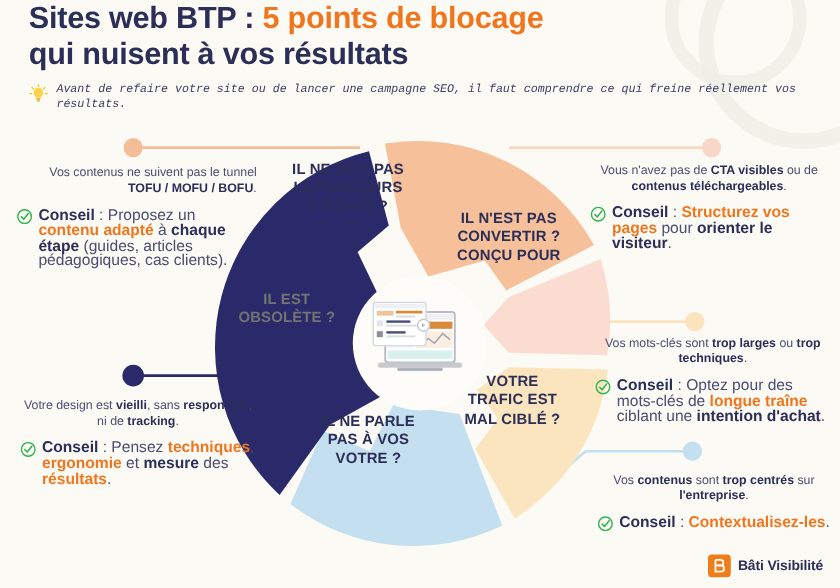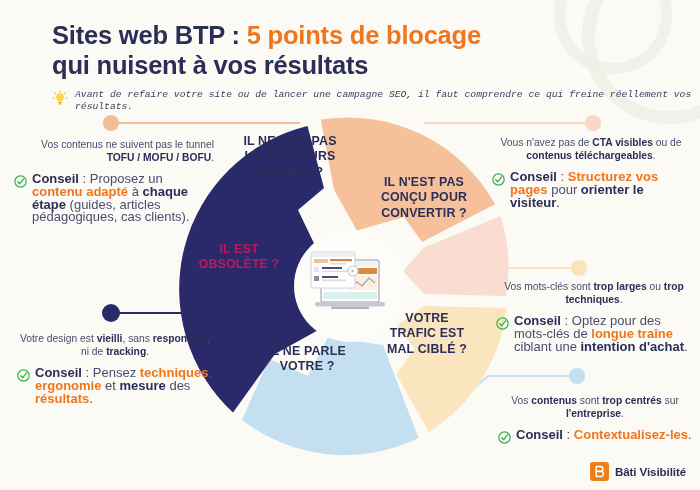"Sites web BTP : 5" .header { margin-left: 28px -> none; top: 20px -> 0 }
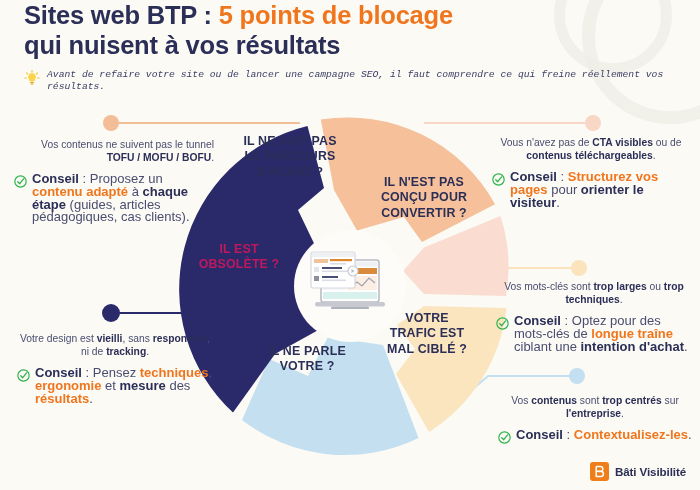"CONÇU POUR" div { order: before "CONVERTIR ?" -> after "CONVERTIR ?" }
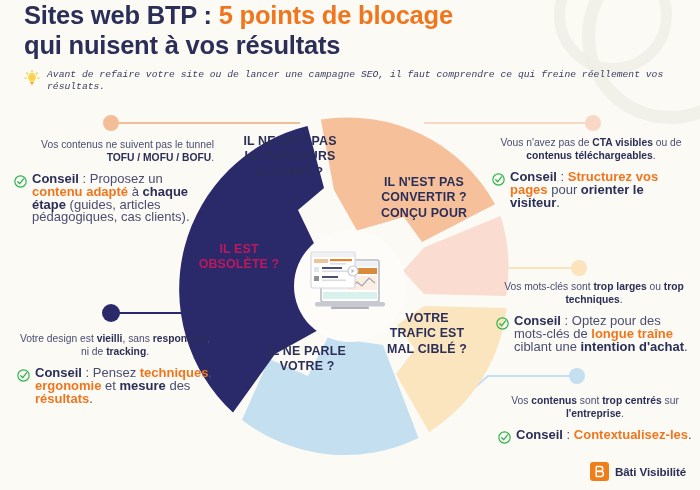"IL EST" .seg-label.light { color: #be185d -> #737373 }
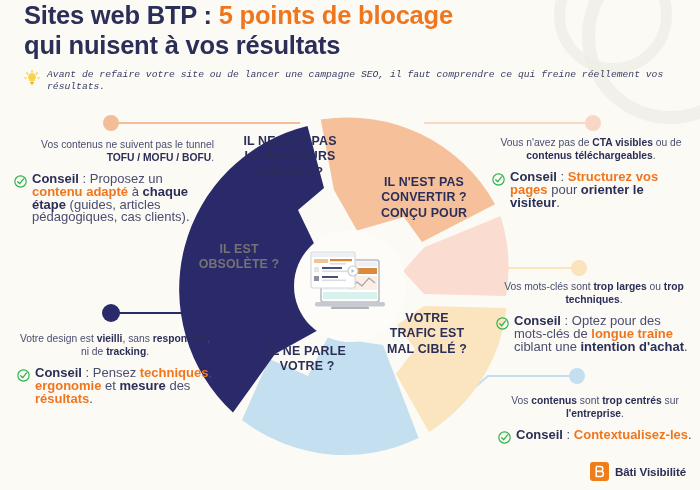"PAS À VOS" div { html: none -> <div>PAS À VOS</div> }
